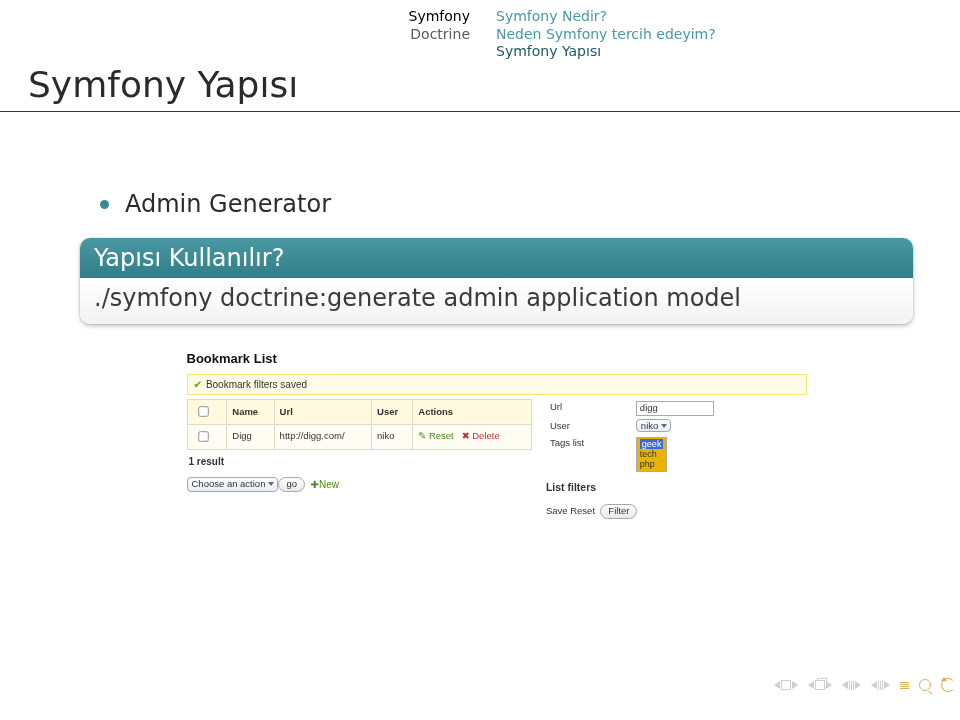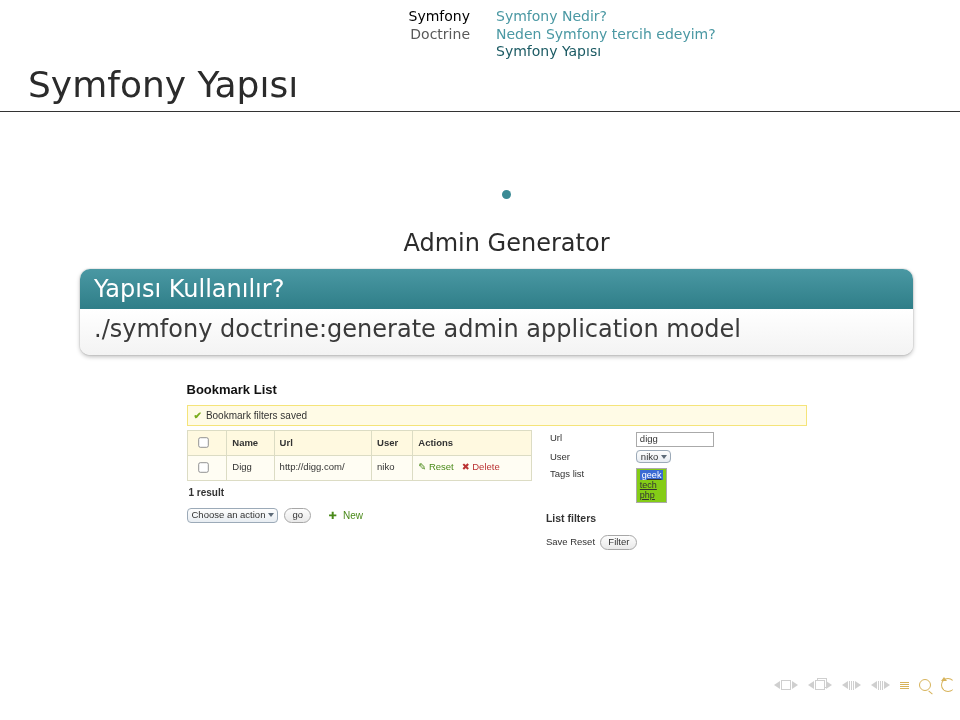"Admin Generator" .itemline { flex-direction: column -> none; gap: 30px -> 16px; margin-bottom: 12px -> 20px }
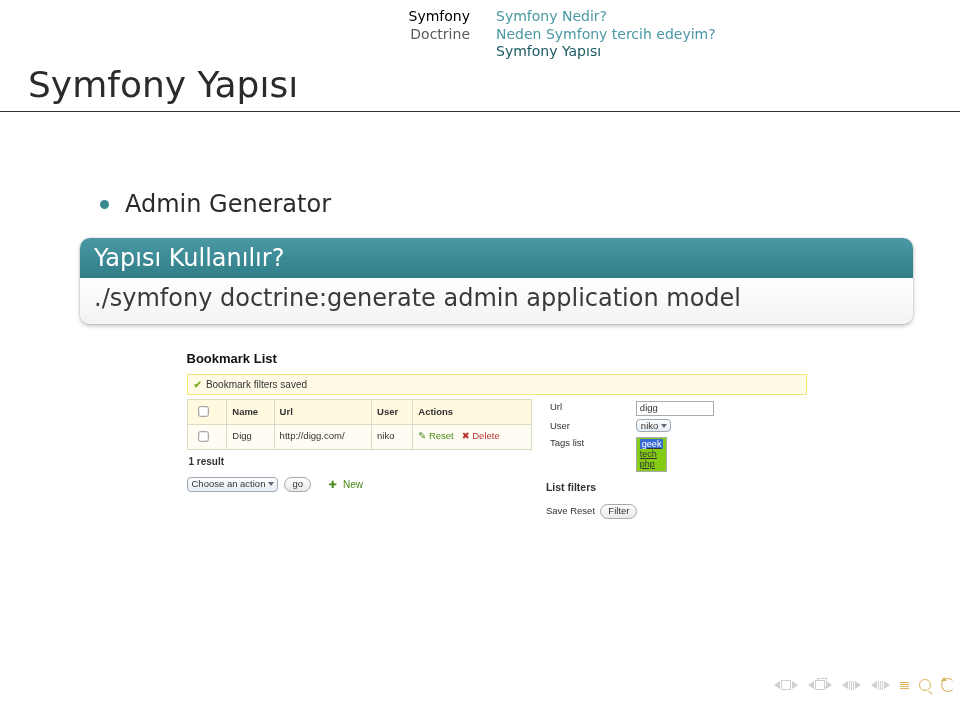"geek" .tagsBox { background: #84cc16 -> #eab308; text-decoration: underline -> none }
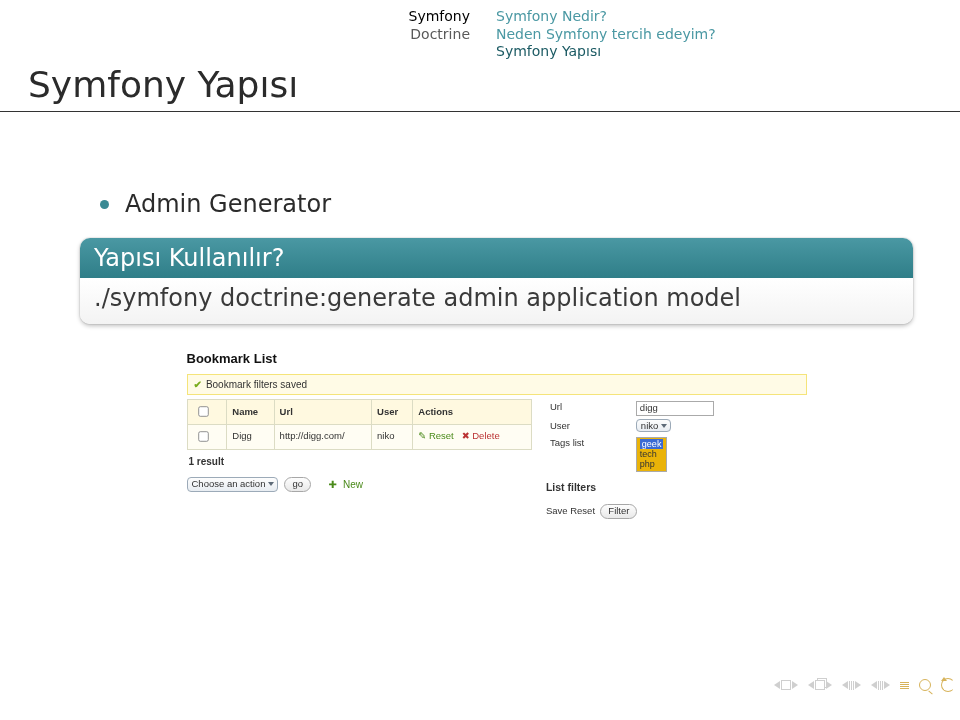"Choose an action" .batchrow { gap: 6px -> none }
